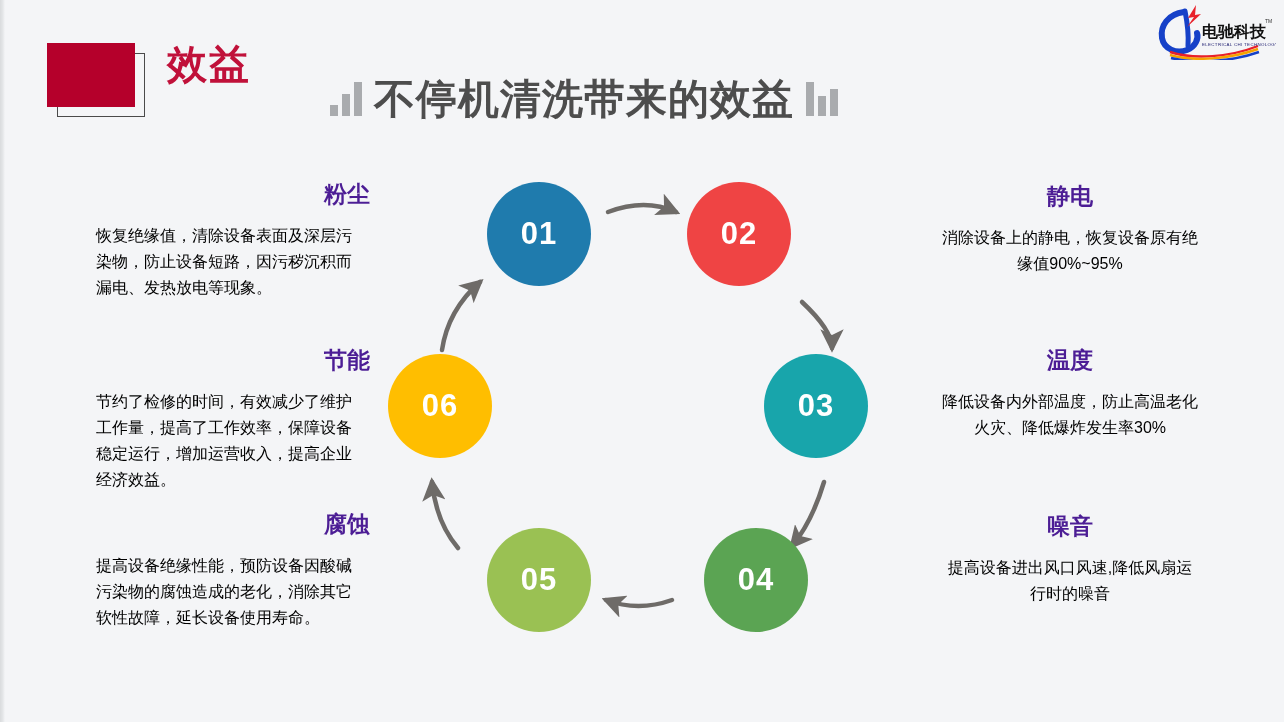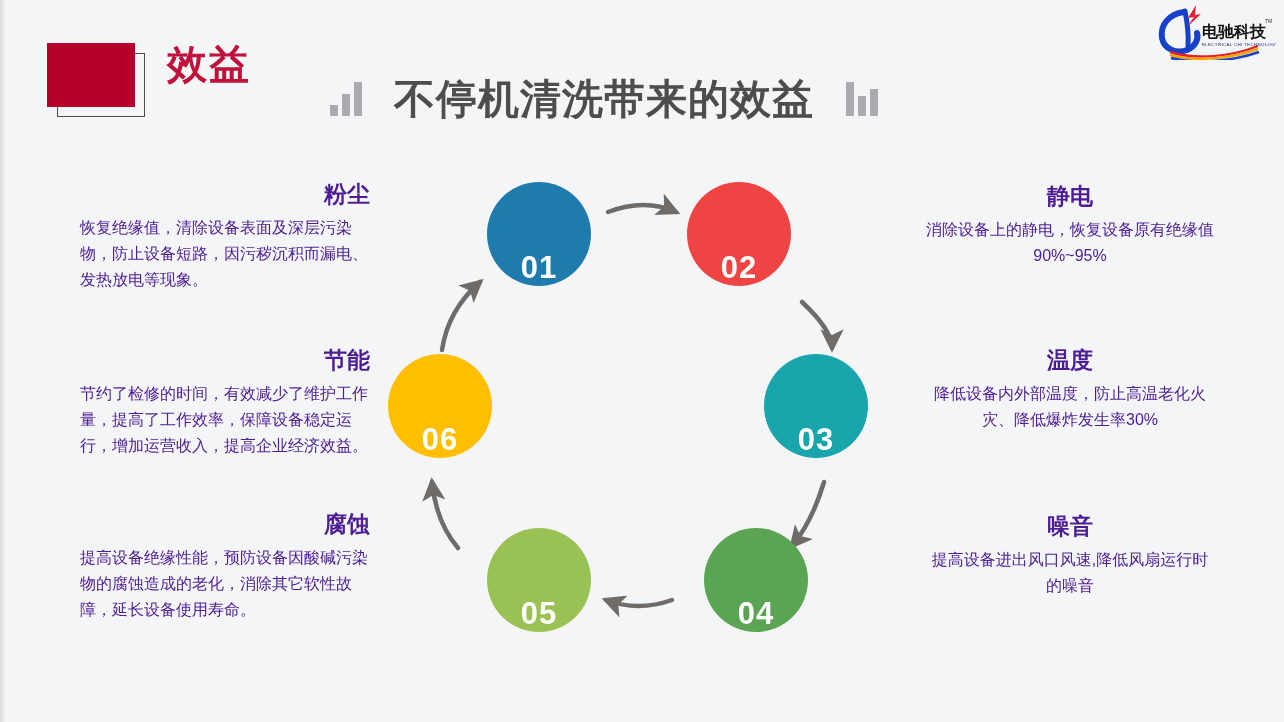"不停机清洗带来的效益" .headline-wrap { gap: 32px -> 12px }
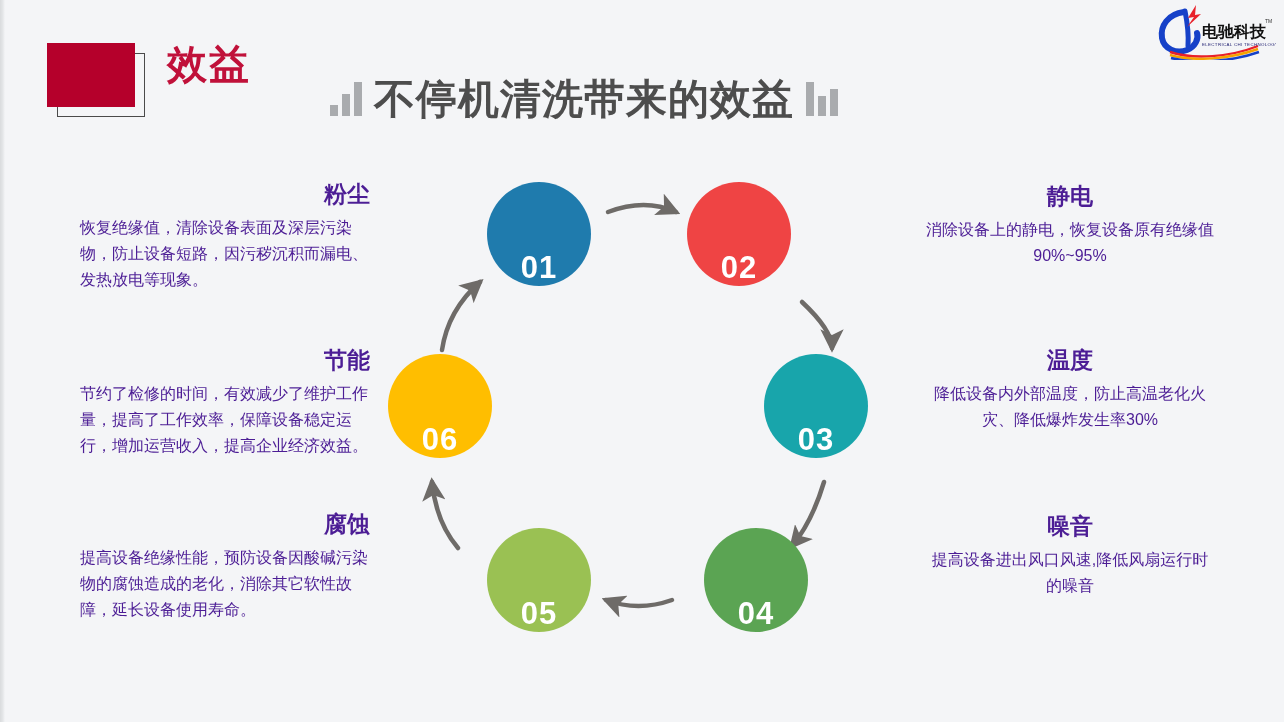"恢复绝缘值，清除设备表面及深层污染物，防止设备短路，因污秽沉积而漏电、发热放电等" .block p { color: #4c1d95 -> #000000; margin: 0 -> 16px }
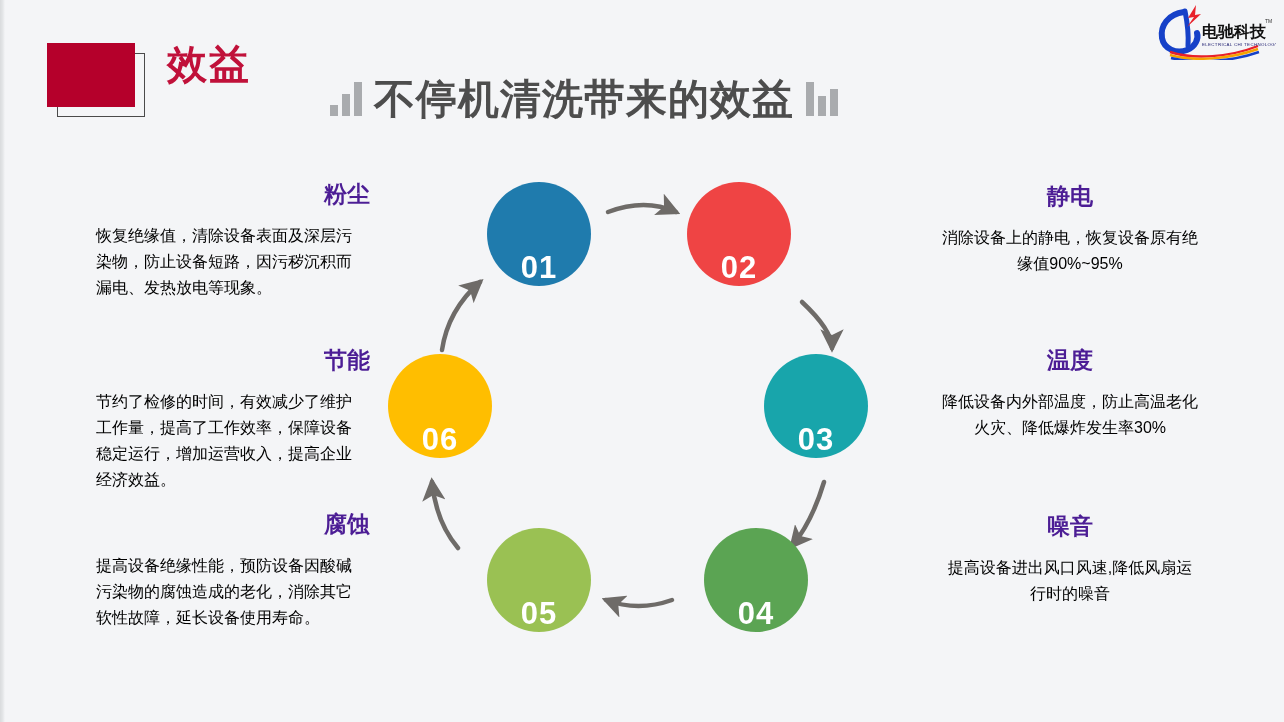"01" .node { align-items: flex-end -> center }
